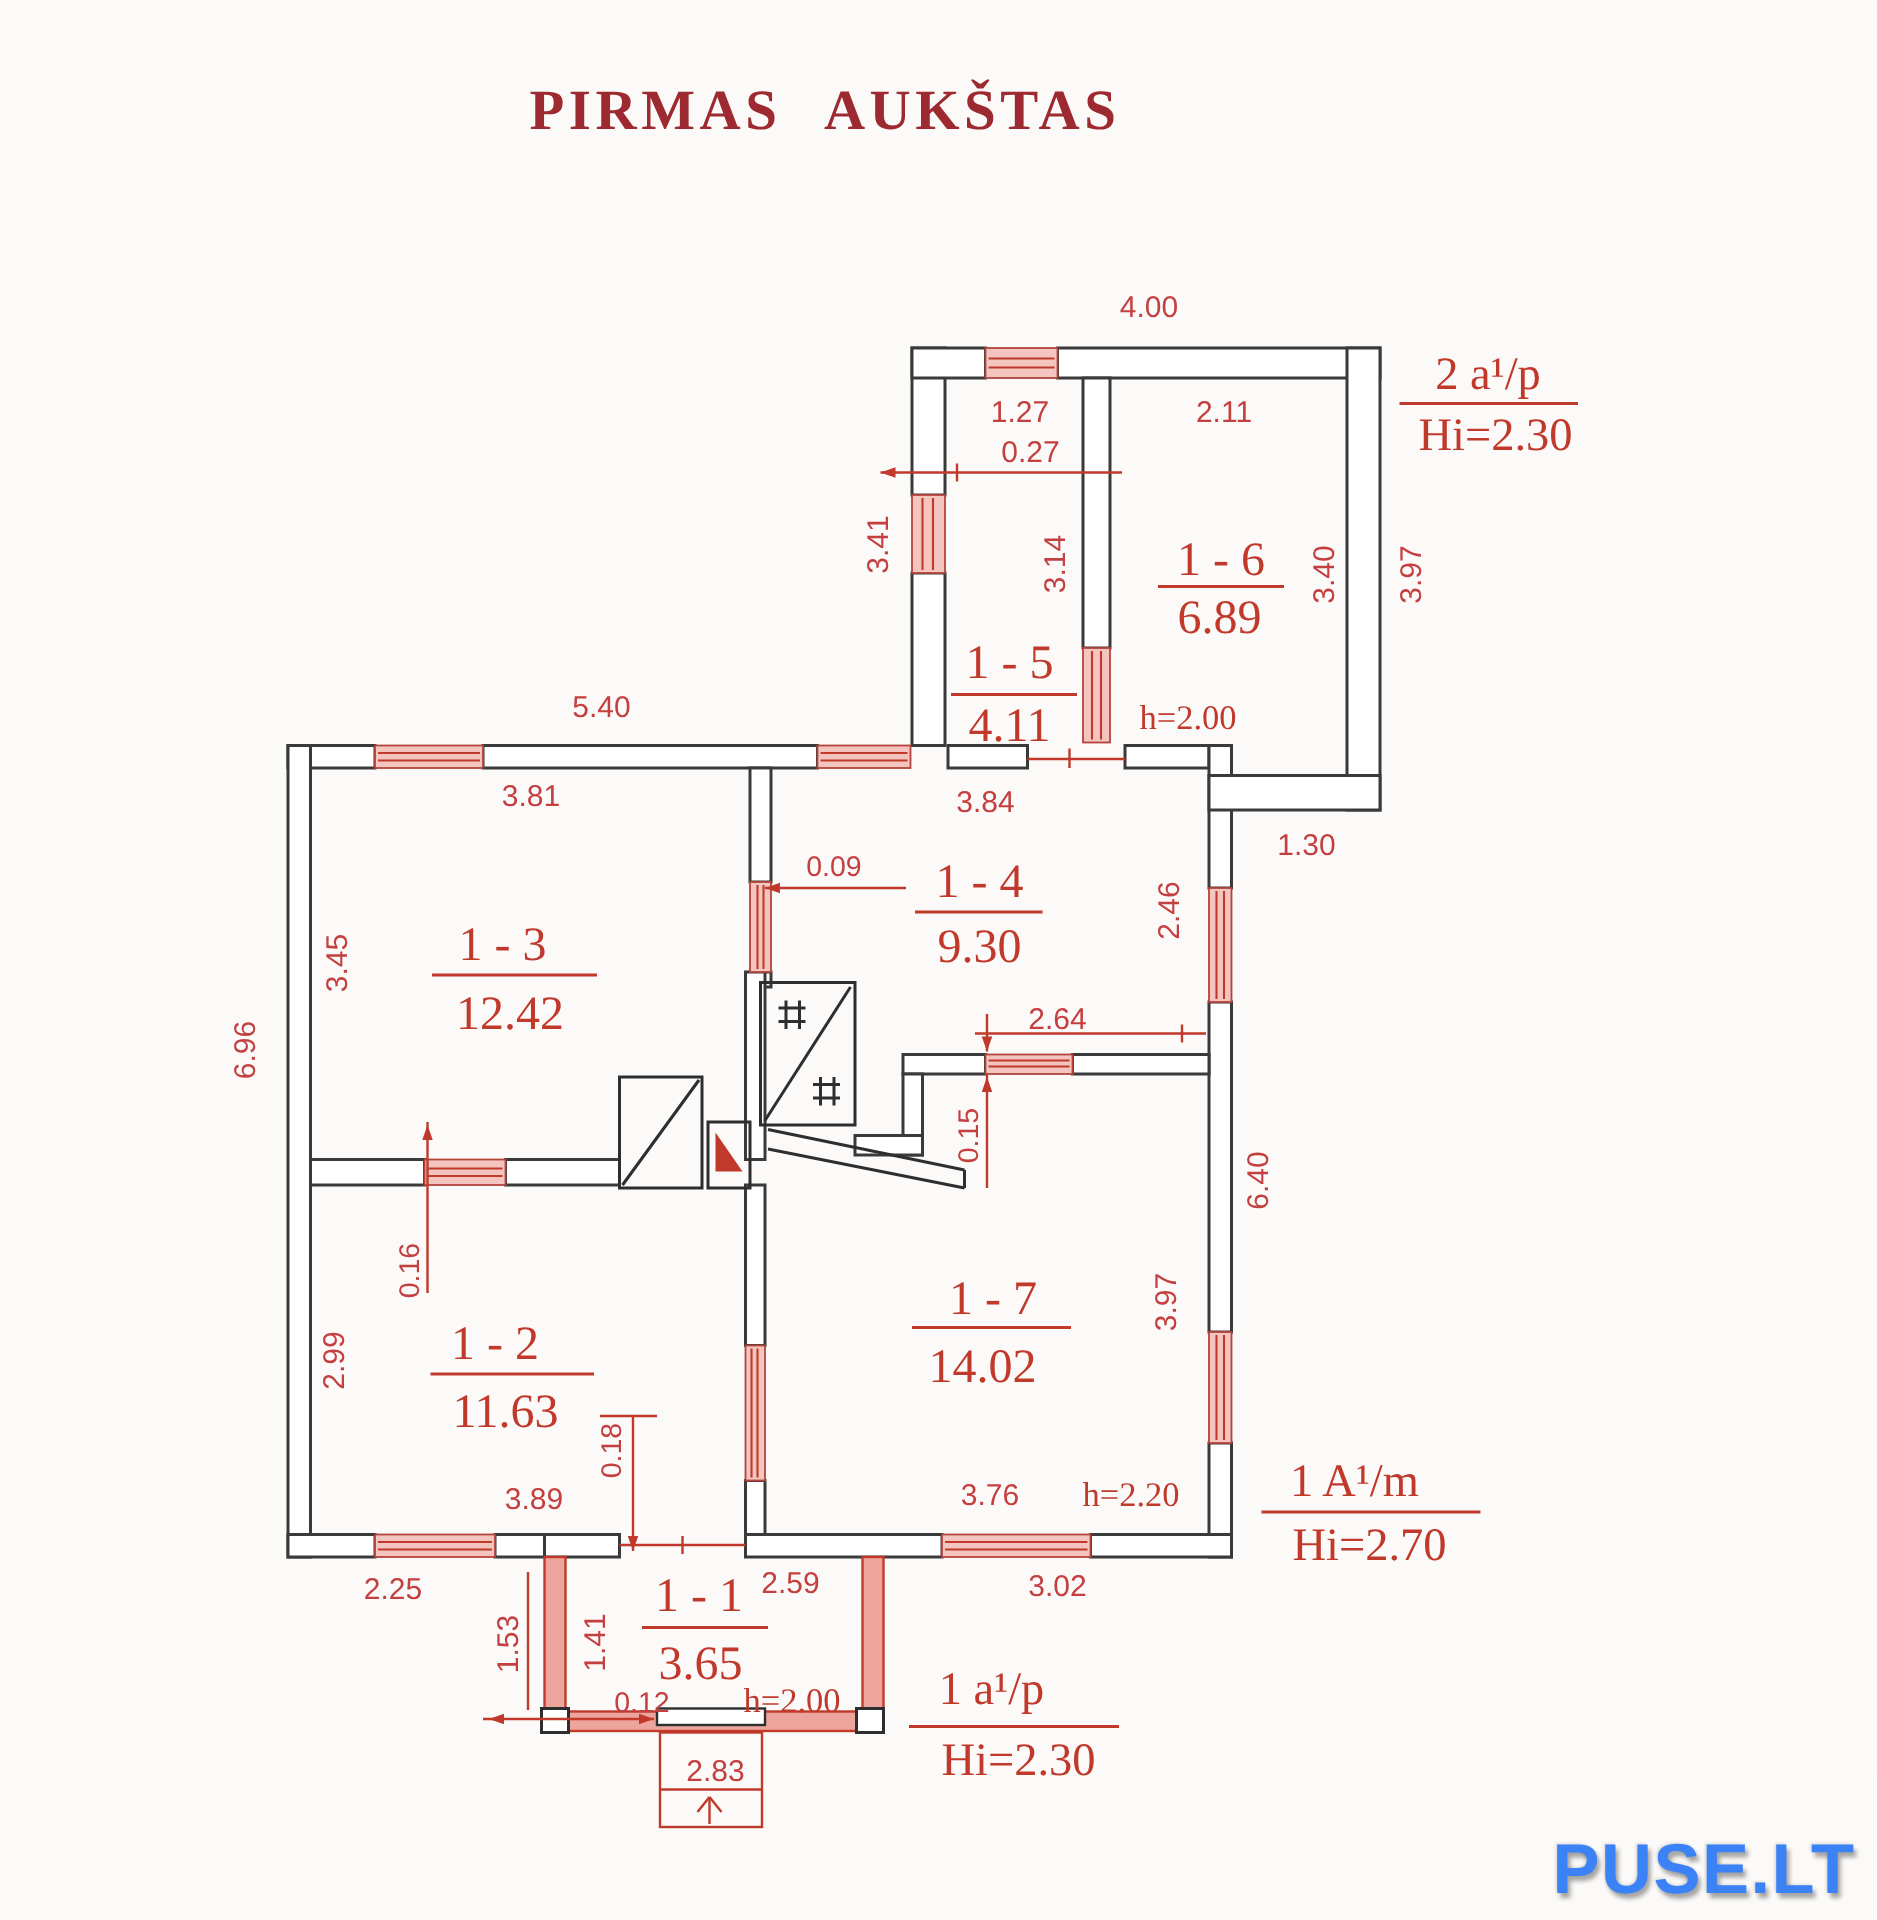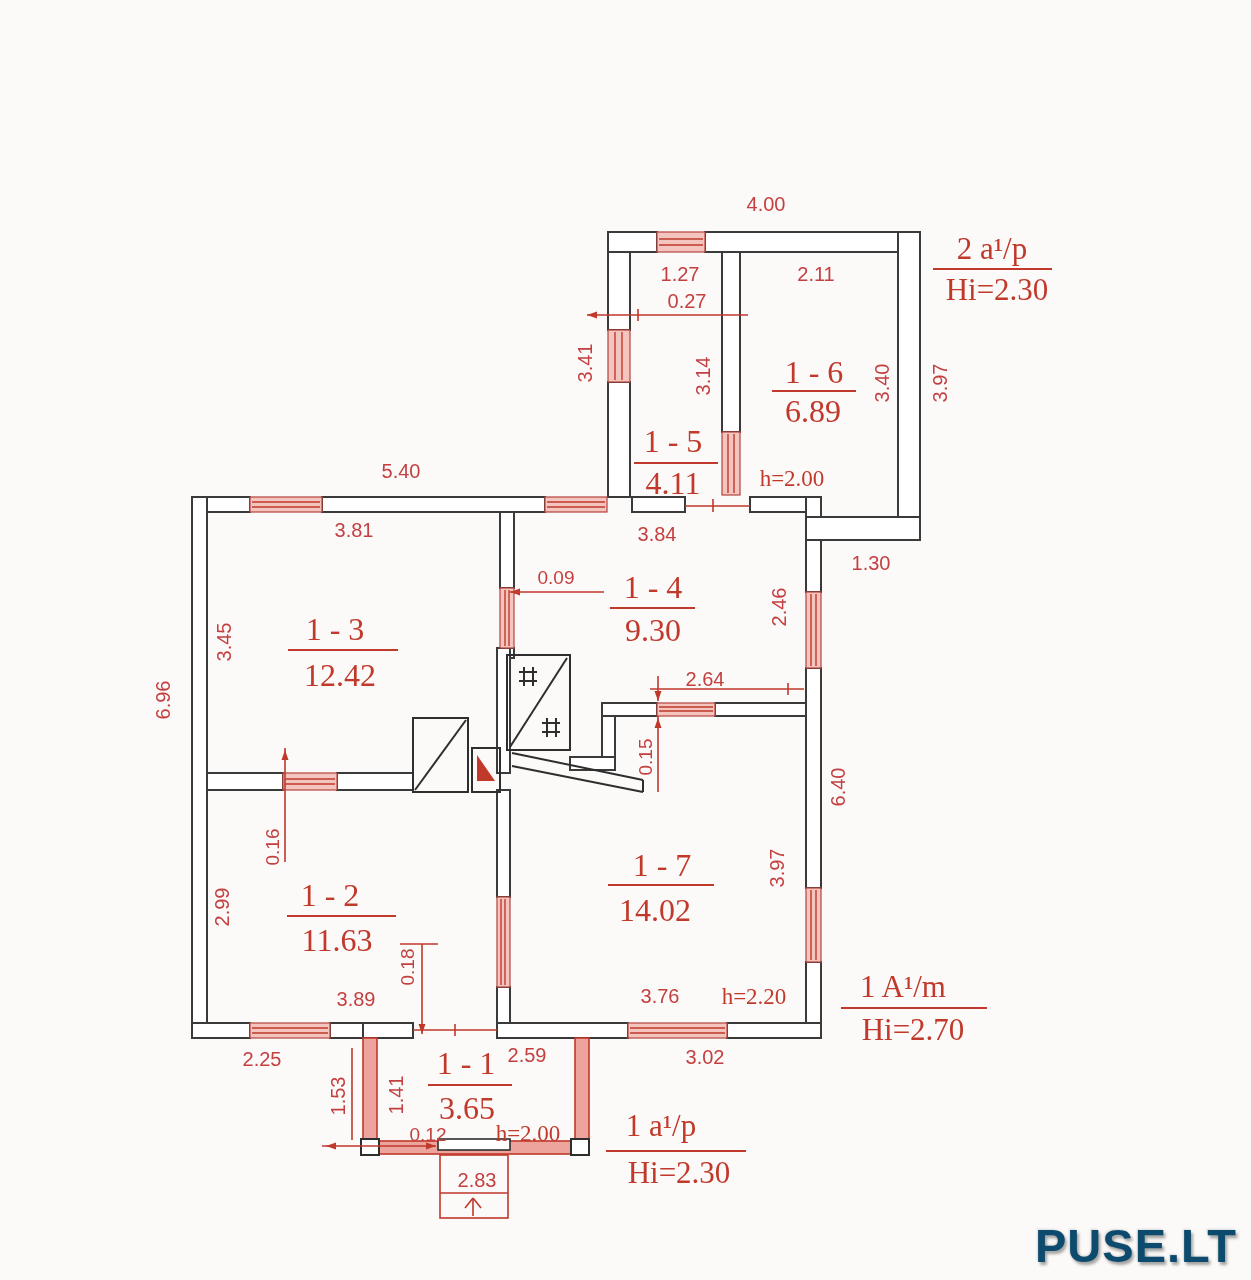"PIRMAS AUKŠTAS" div { html: none -> <div>PIRMAS AUKŠTAS</div> }
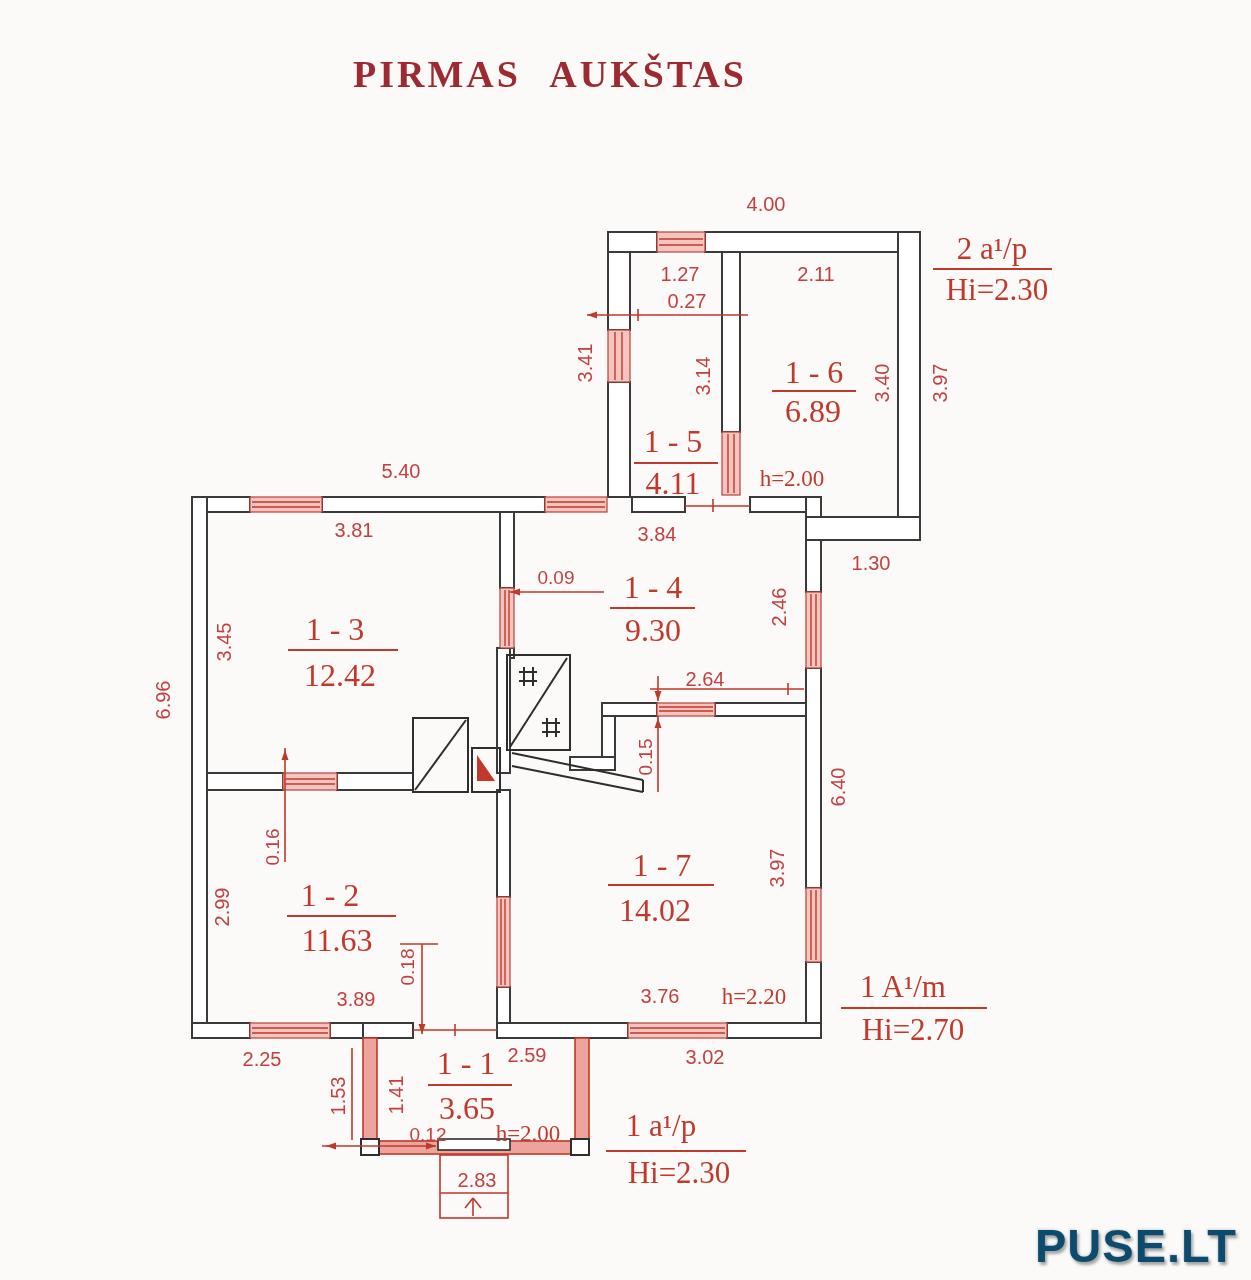"PUSE.LT" #wm { color: #0c4a6e -> #3b82f6 }
